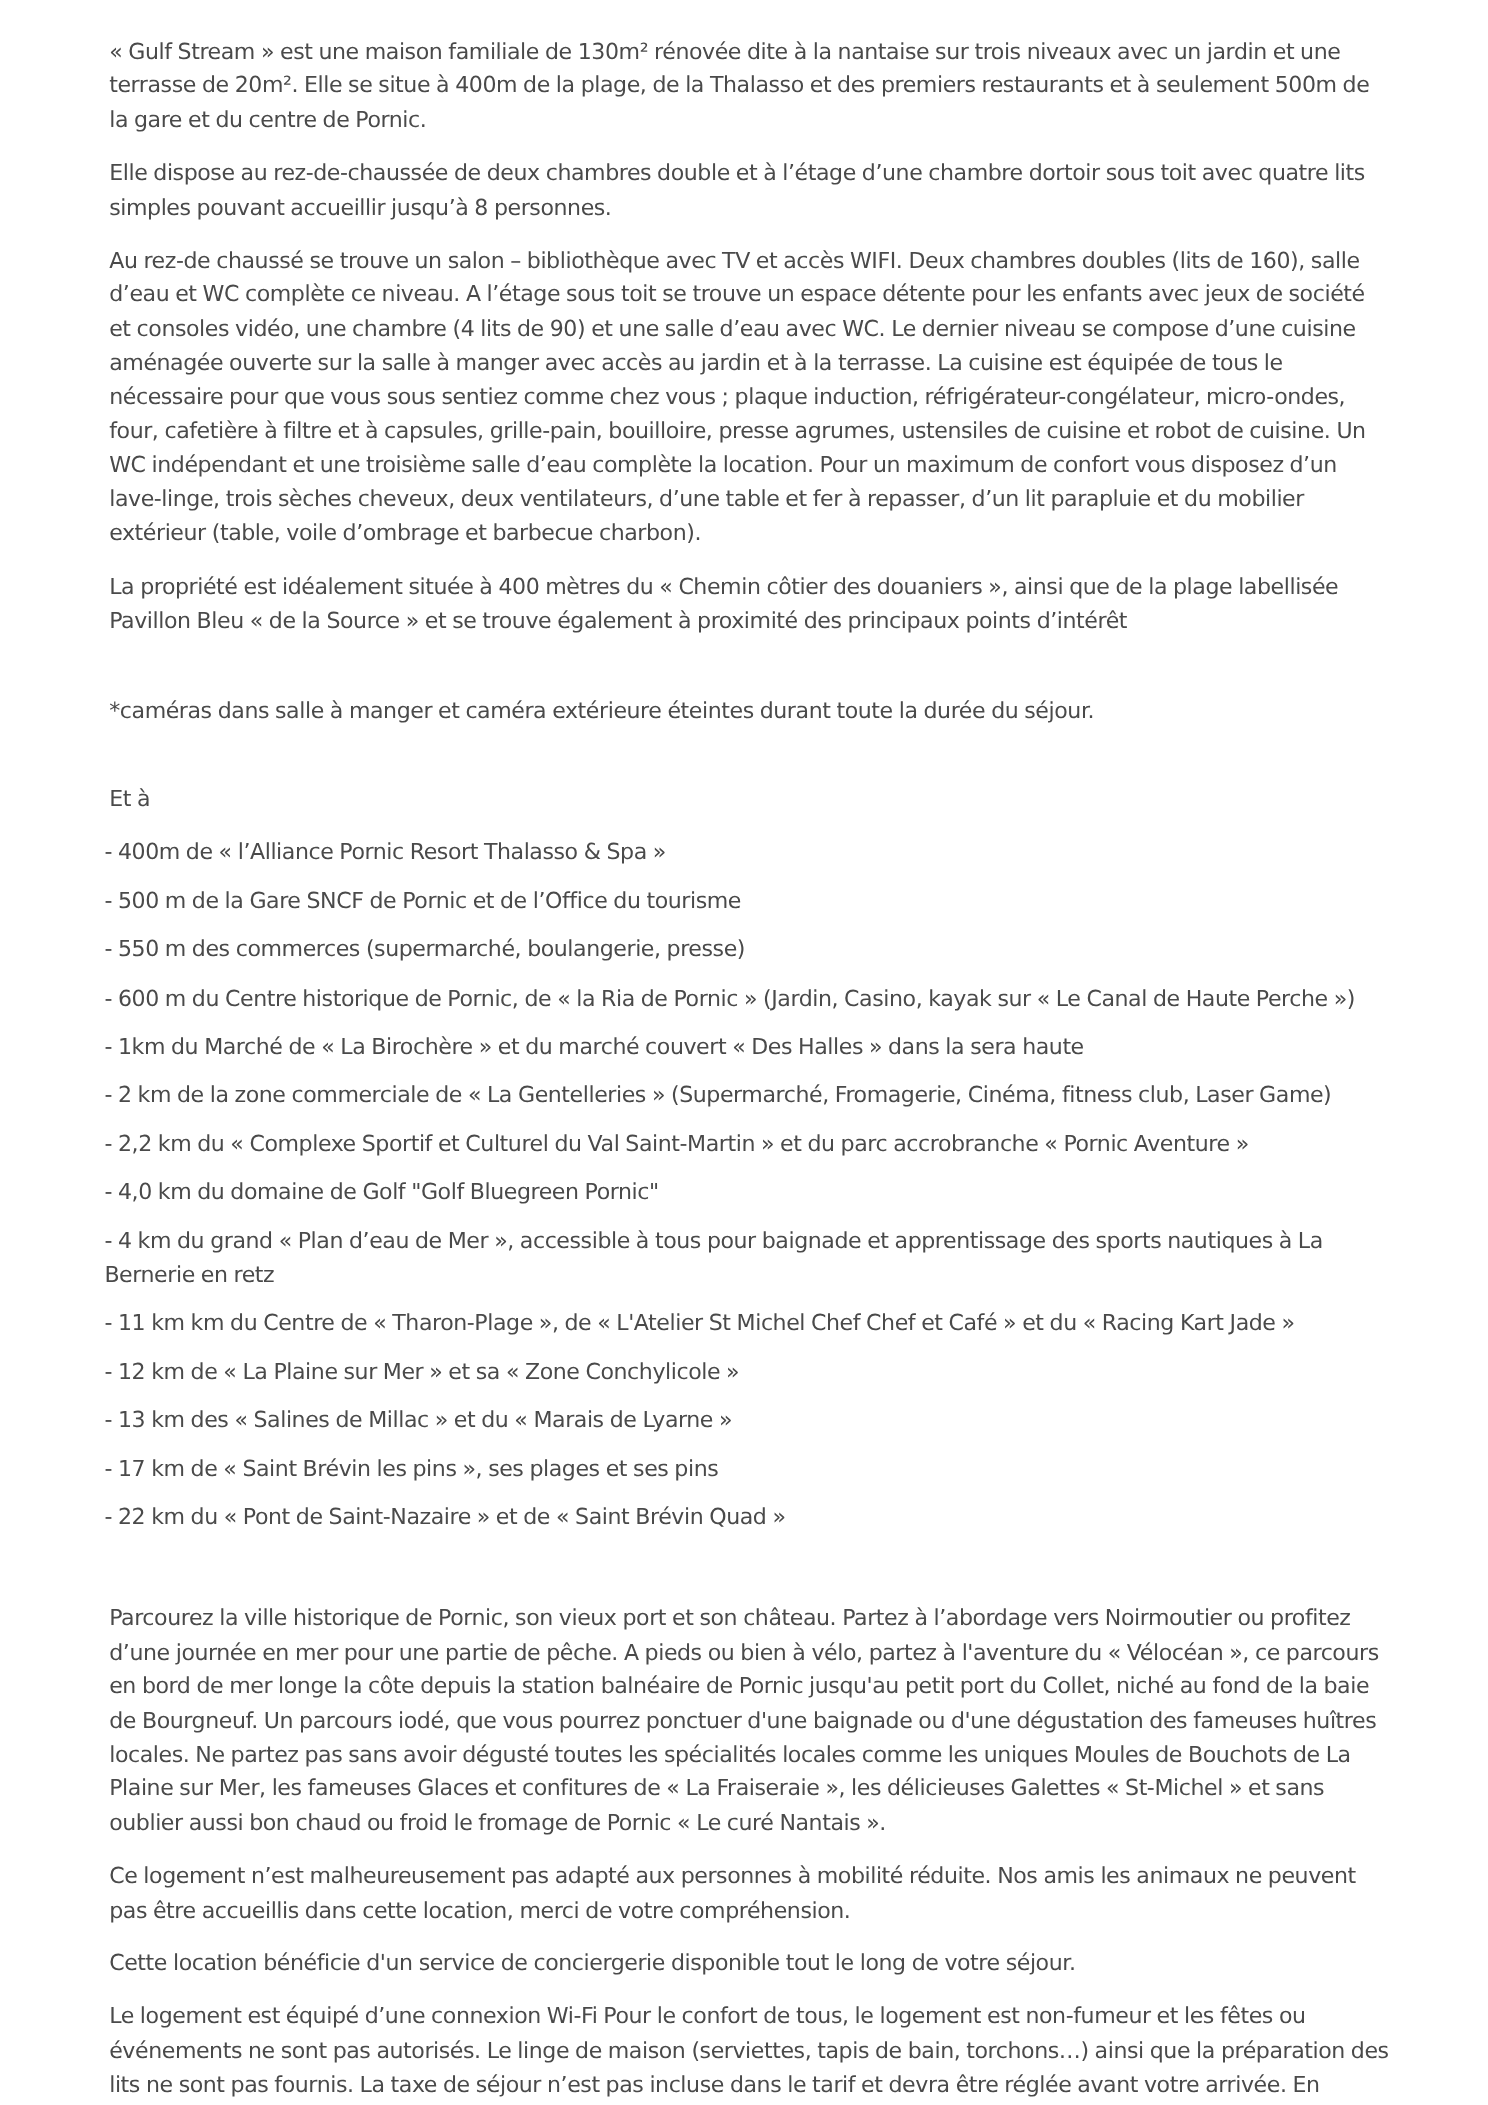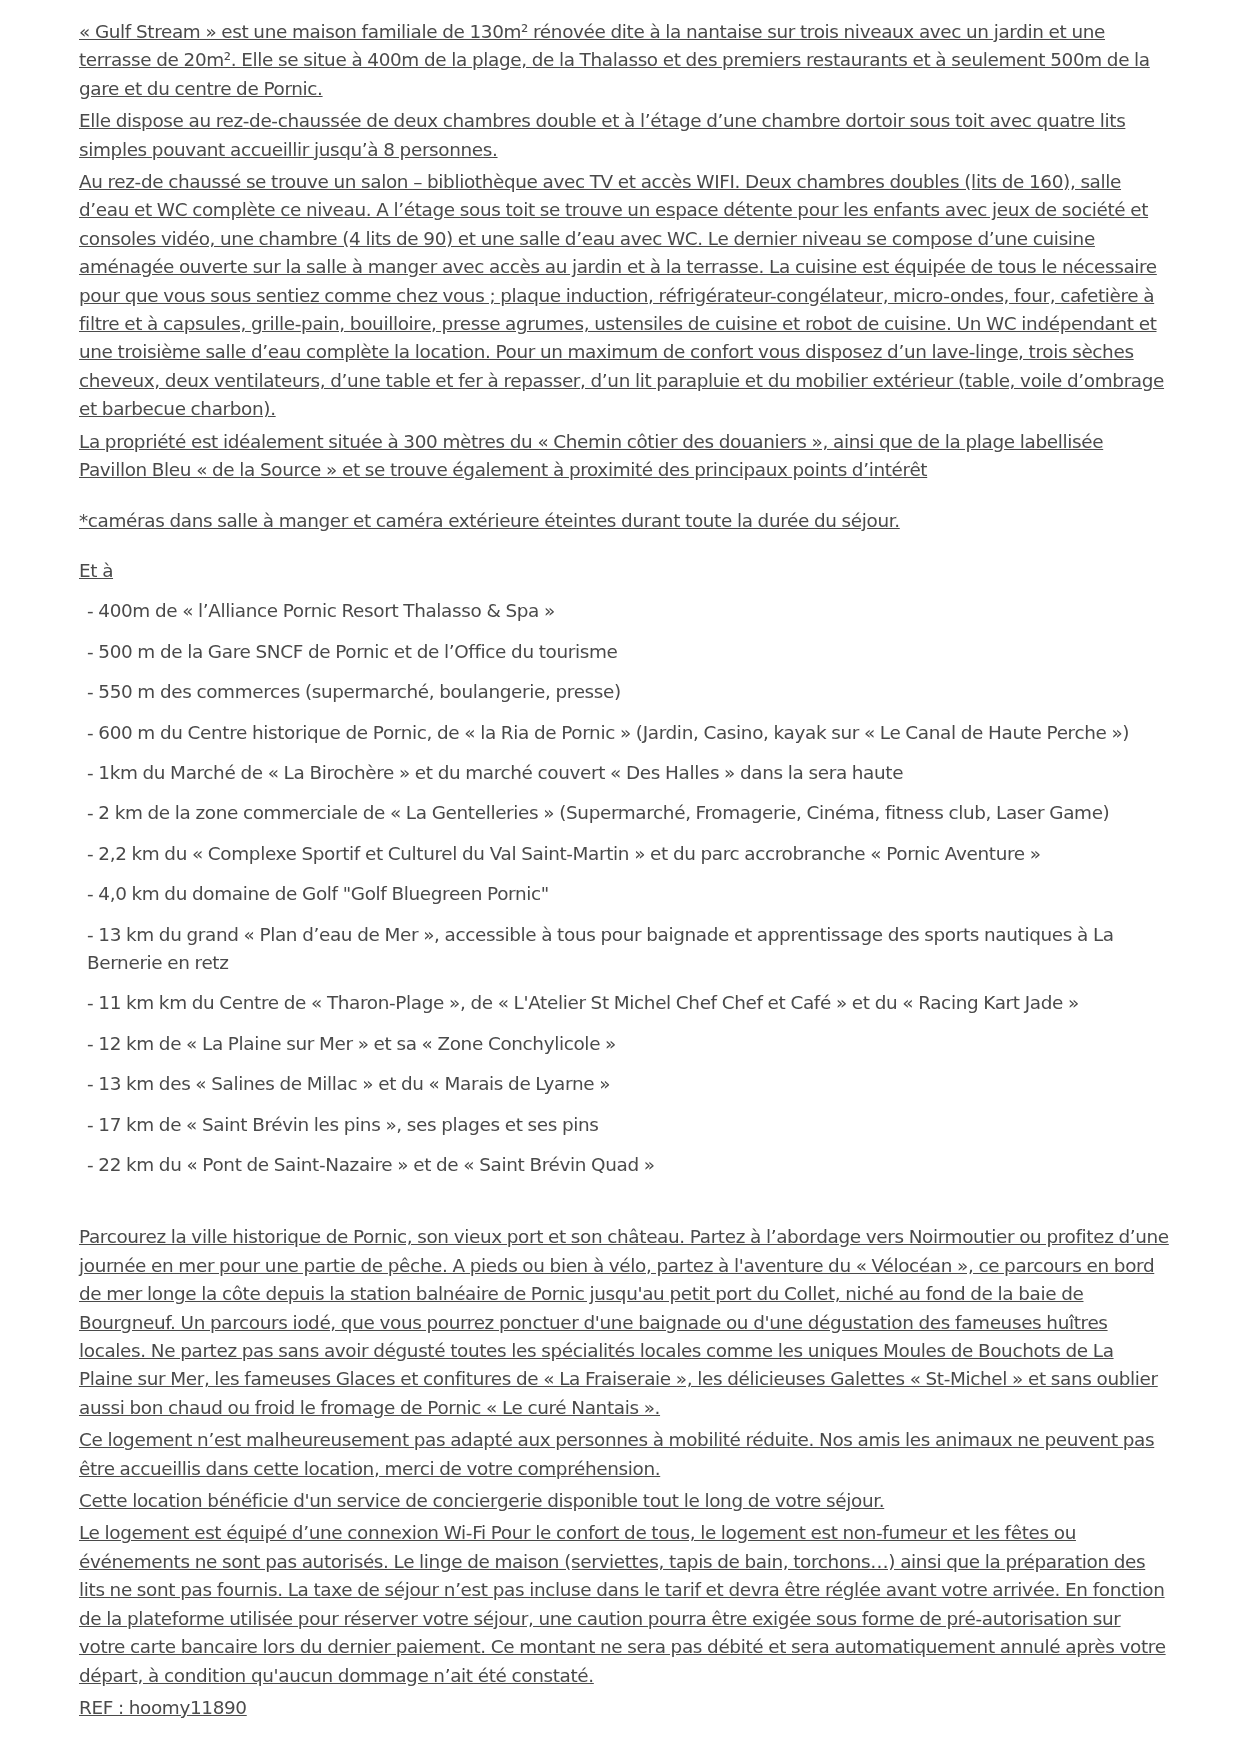"« Gulf Stream » est" .doc p { margin: 4px -> 16px; text-decoration: underline -> none }
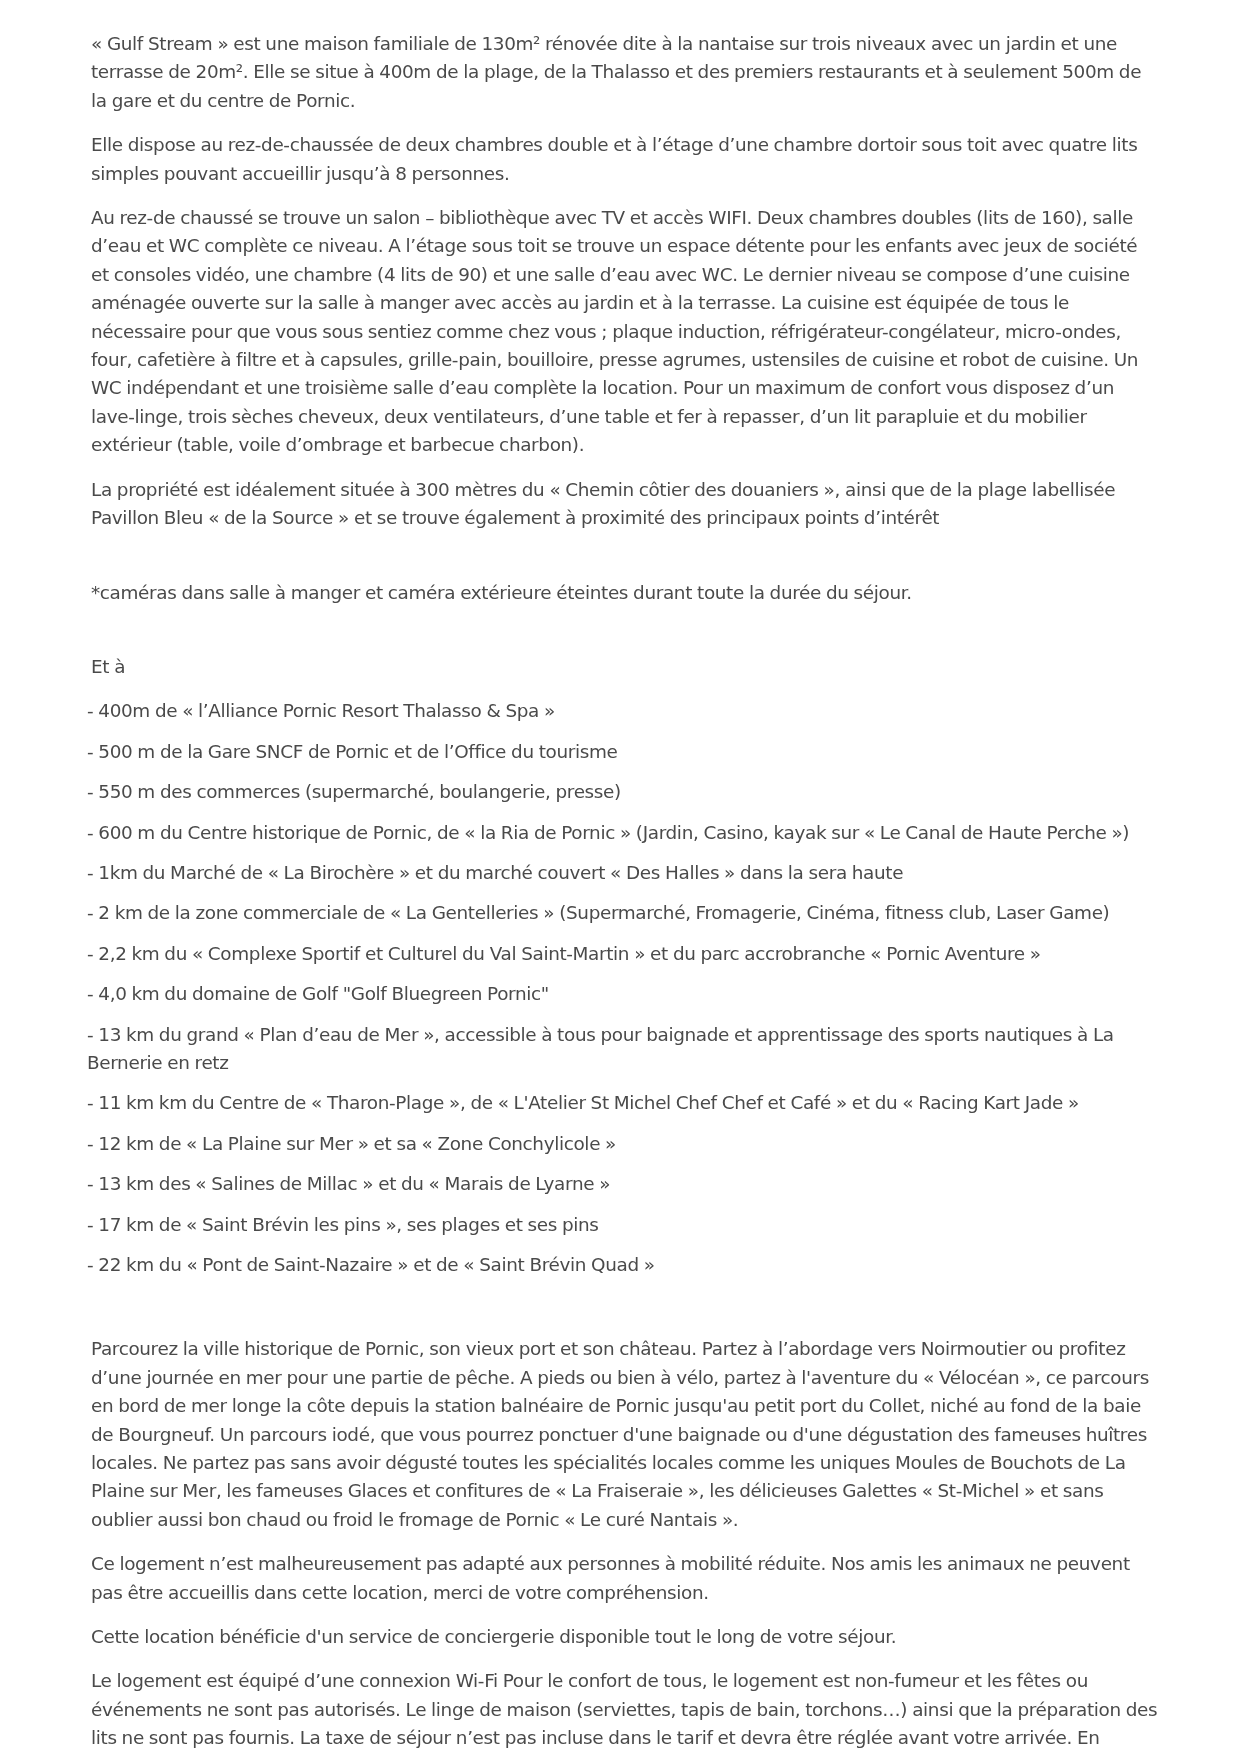"La propriété est idéalement située" p { text: 300 -> 400 }
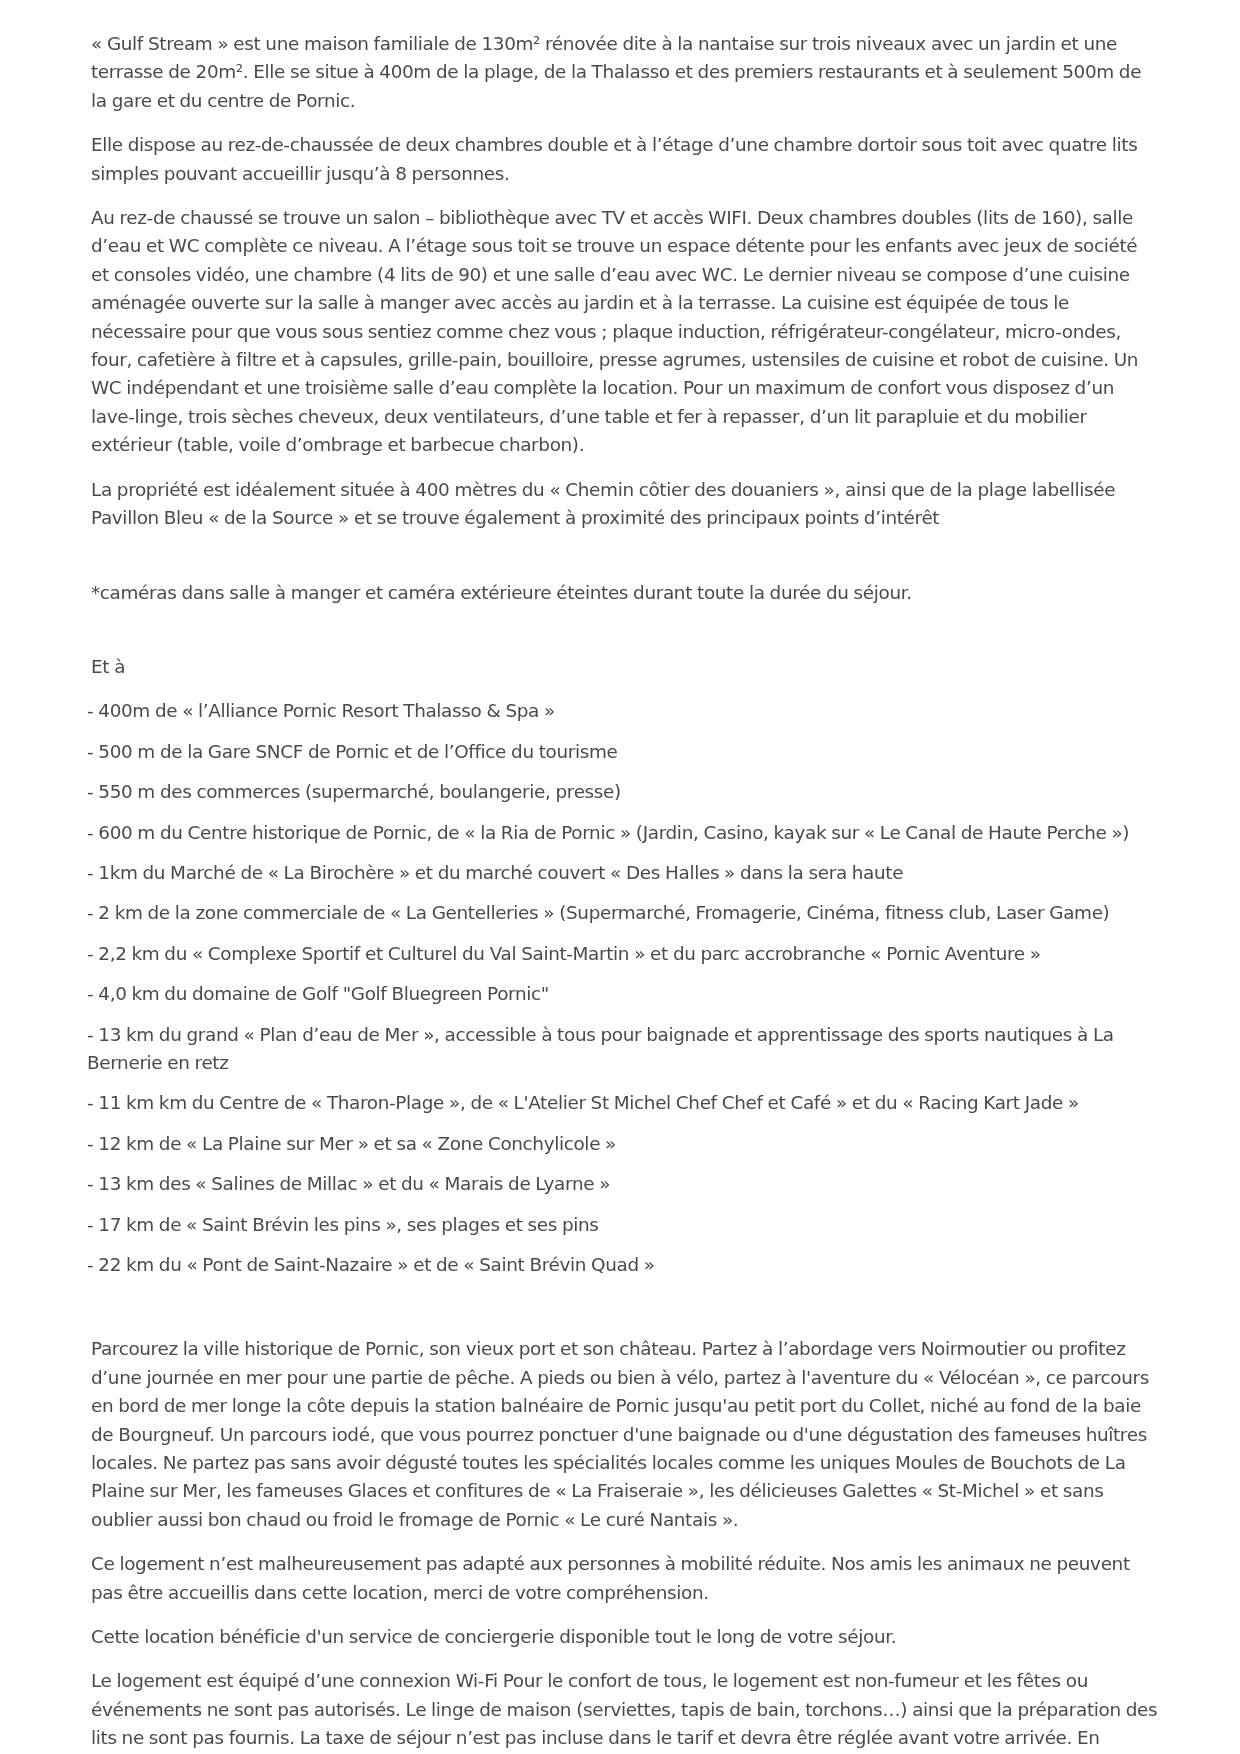"- 13 km du grand" li { text: 13 -> 4 }
